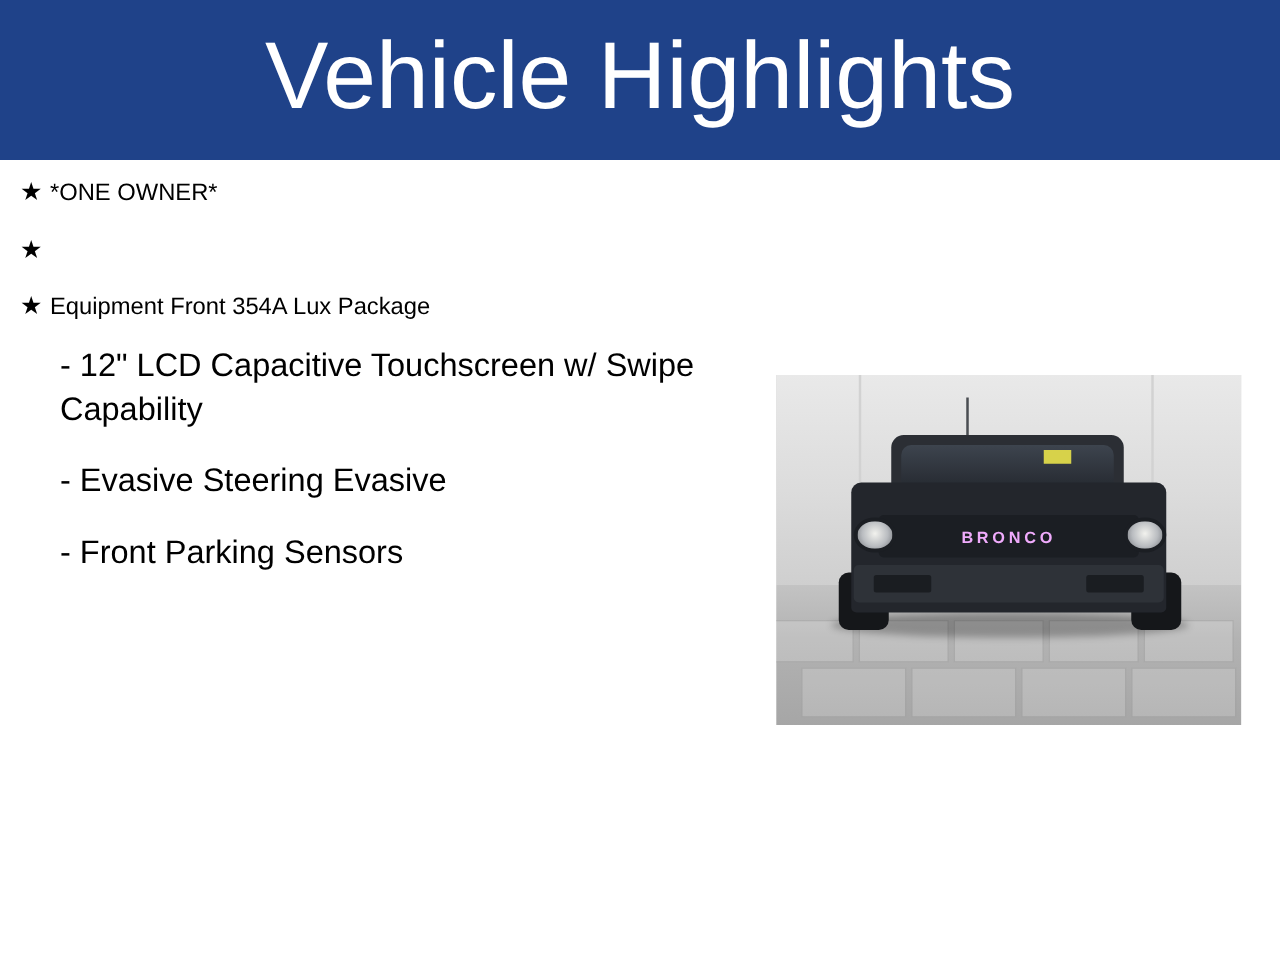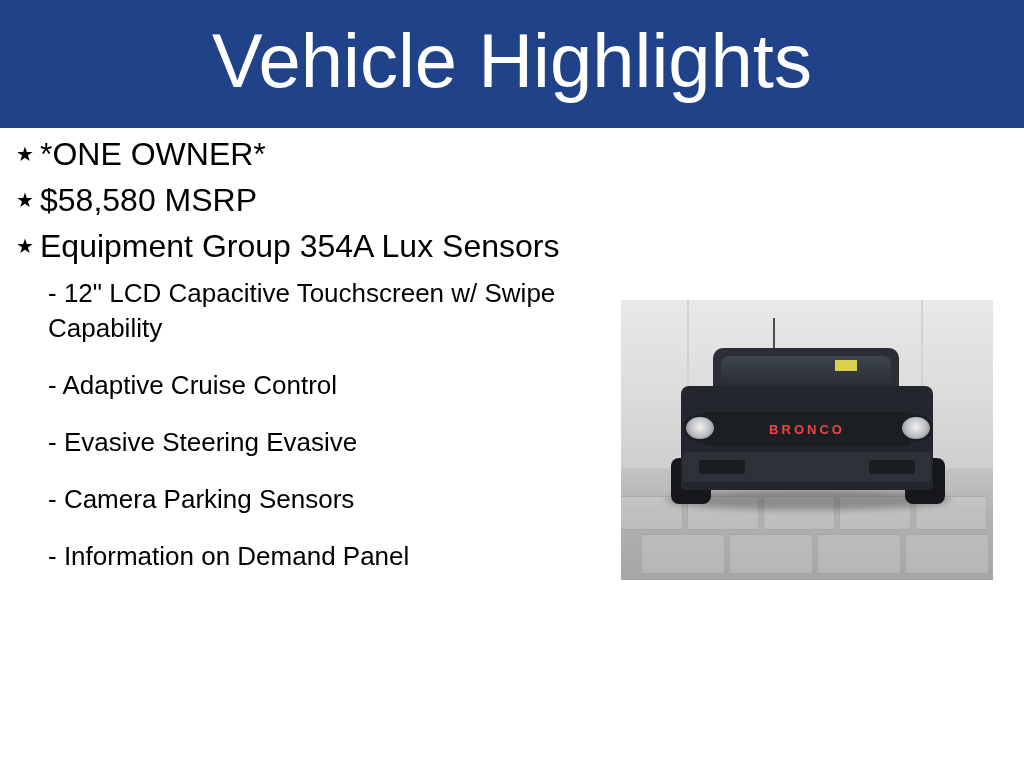"*ONE OWNER*" .bullet-text { font-size: 32px -> 19px }
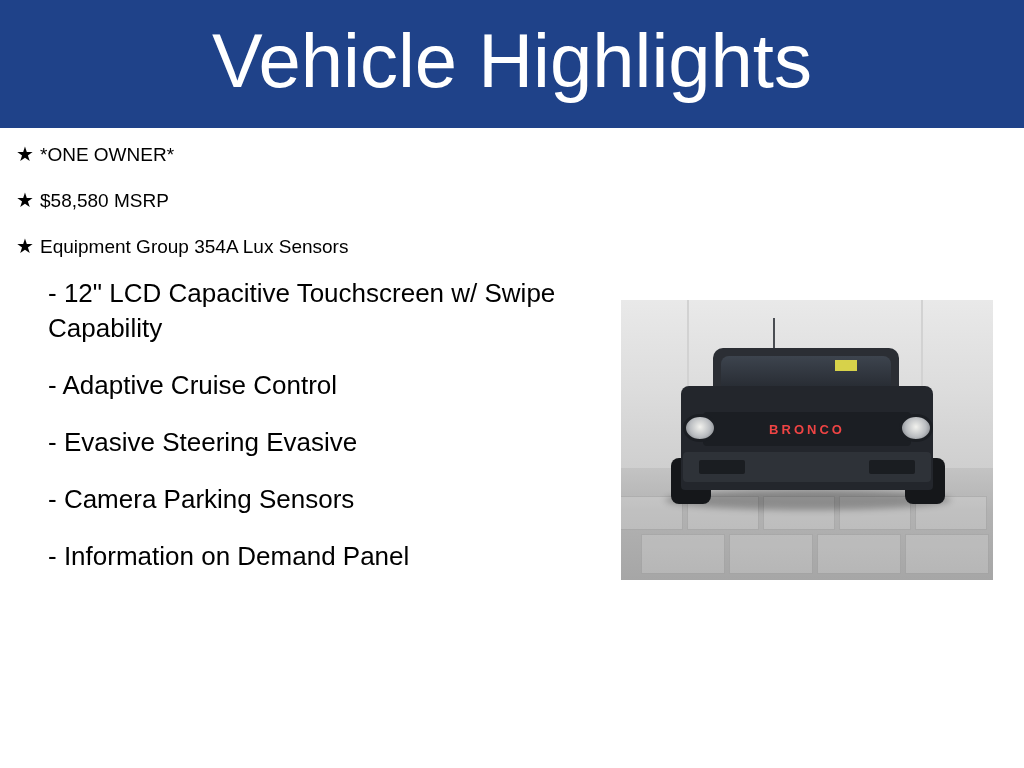"$58,580 MSRP" span.bullet-text { html: <span>$58,580 MSRP</span> -> none }
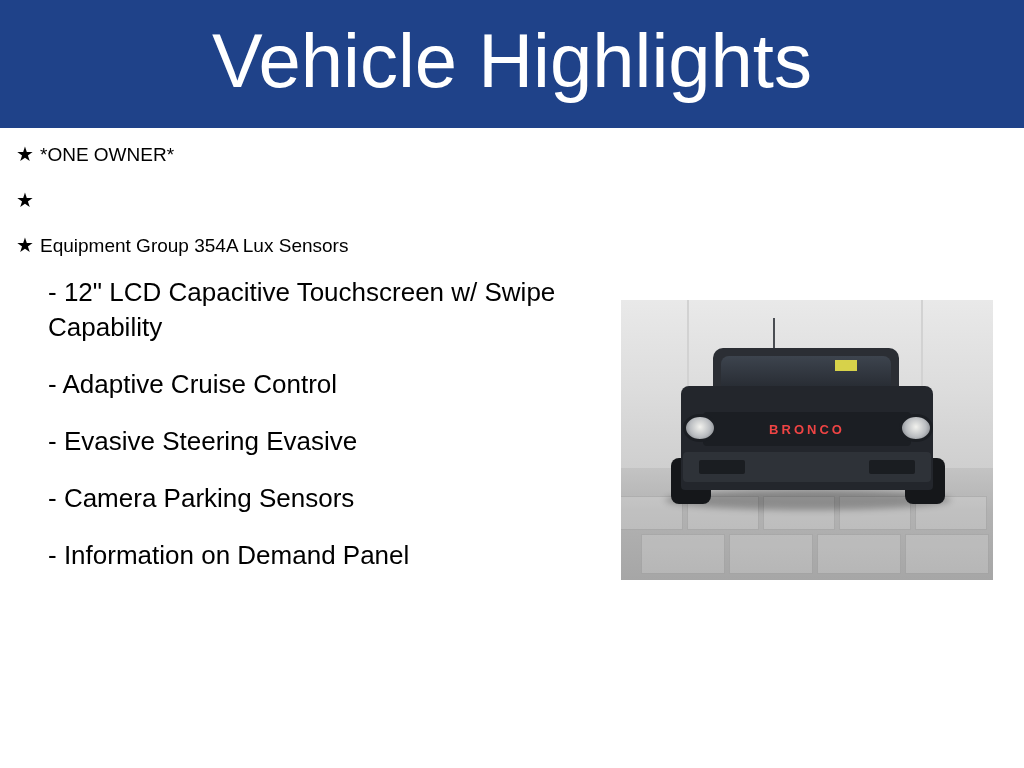"Equipment Group 354A Lux Sensors" span.bullet-text { text: Group 354A Lux Sensors -> Front 354A Lux Package }
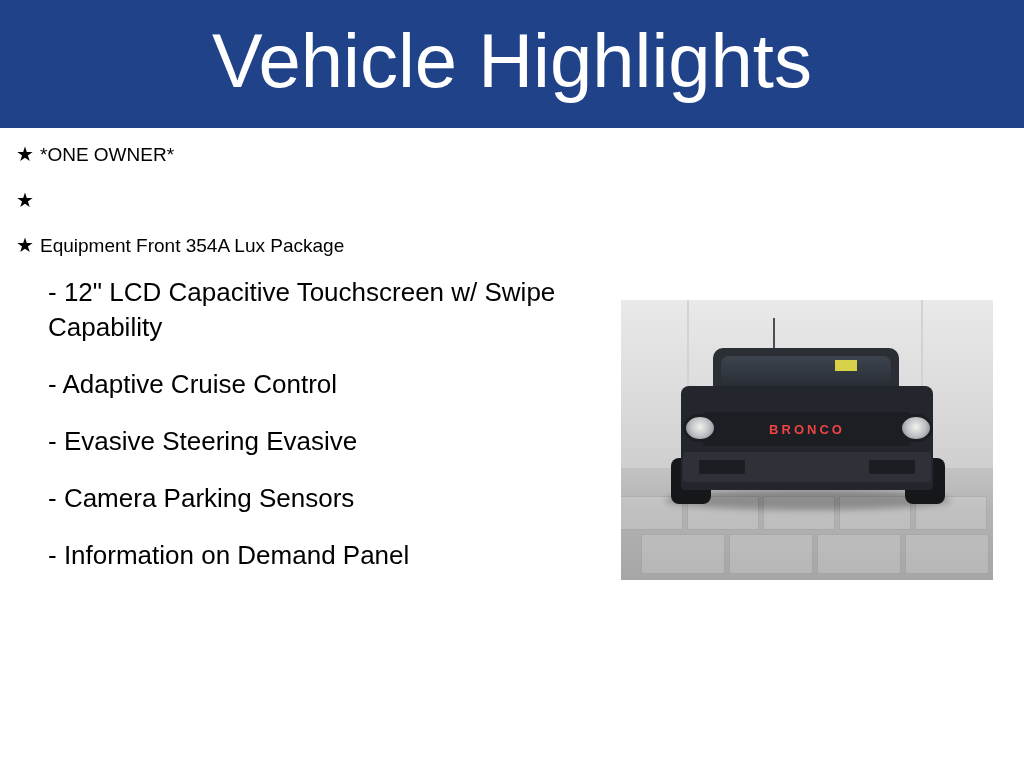"- Adaptive Cruise Control" div.sub-row { html: <div>- Adaptive Cruise Control</div> -> none }
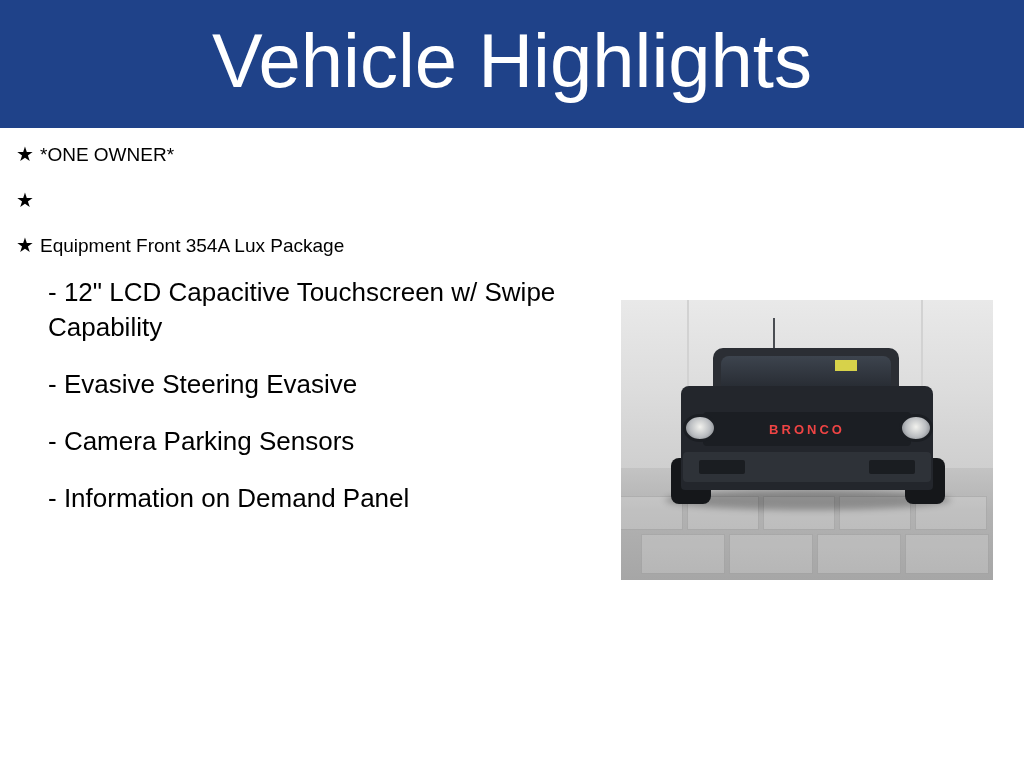"- Camera Parking Sensors" div.sub-row { text: Camera -> Front }
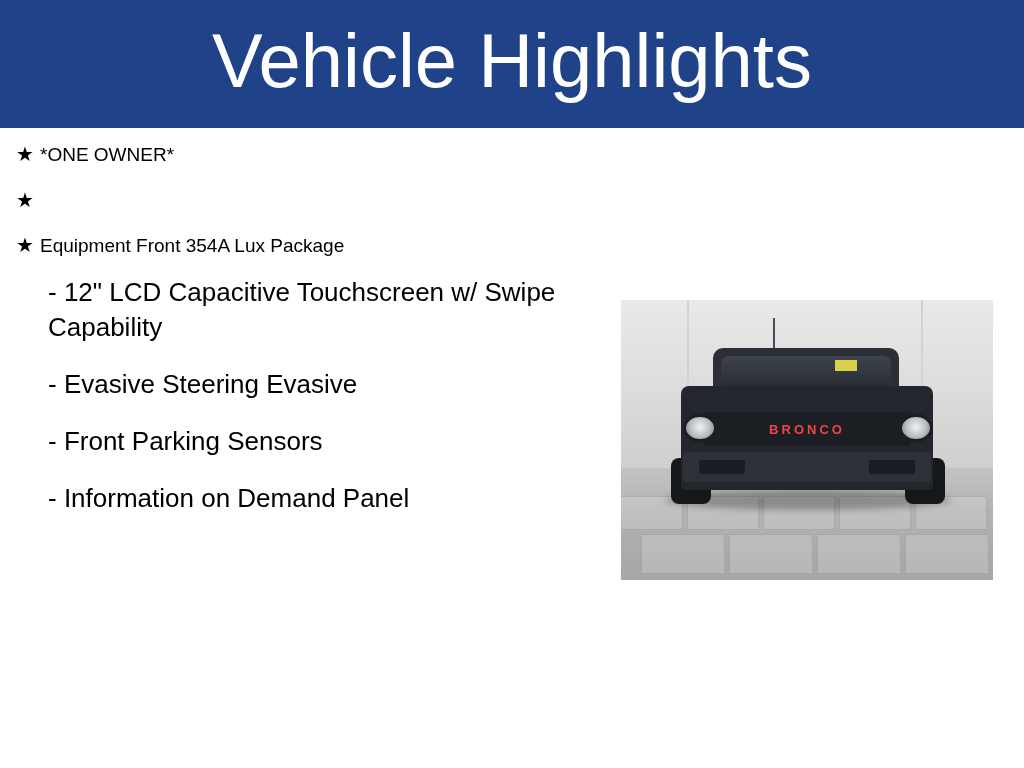"BRONCO" .grille-word { color: #ef4444 -> #f0abfc }
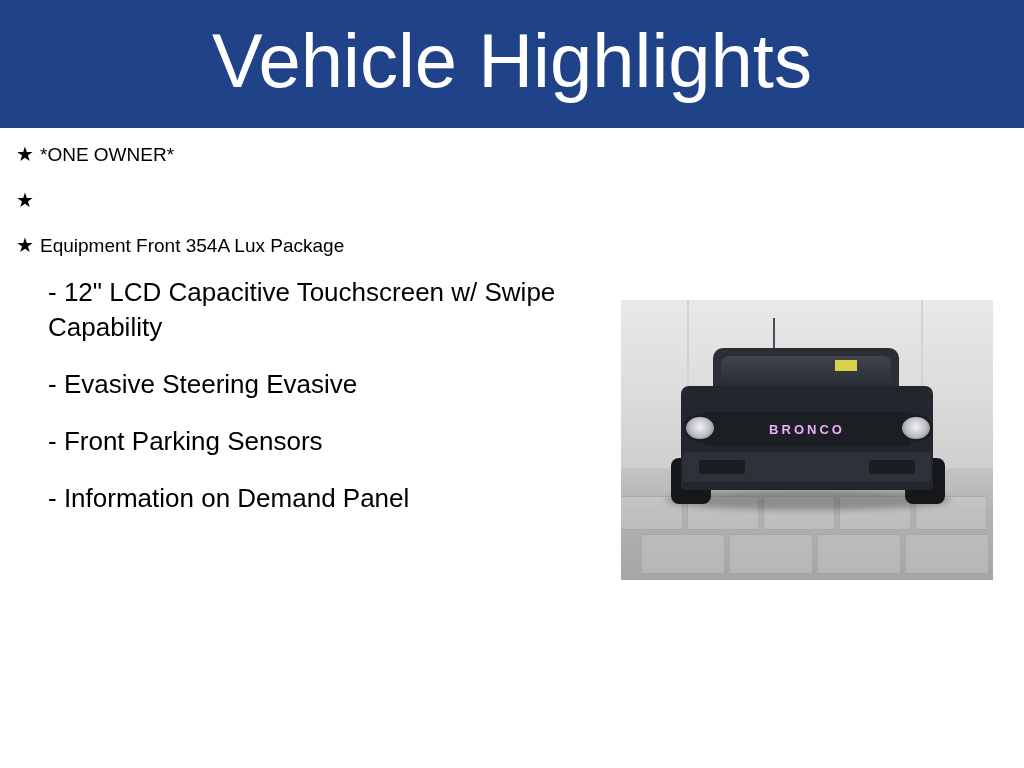"- Information on Demand Panel" div.sub-row { html: <div>- Information on Demand Panel</div> -> none }
